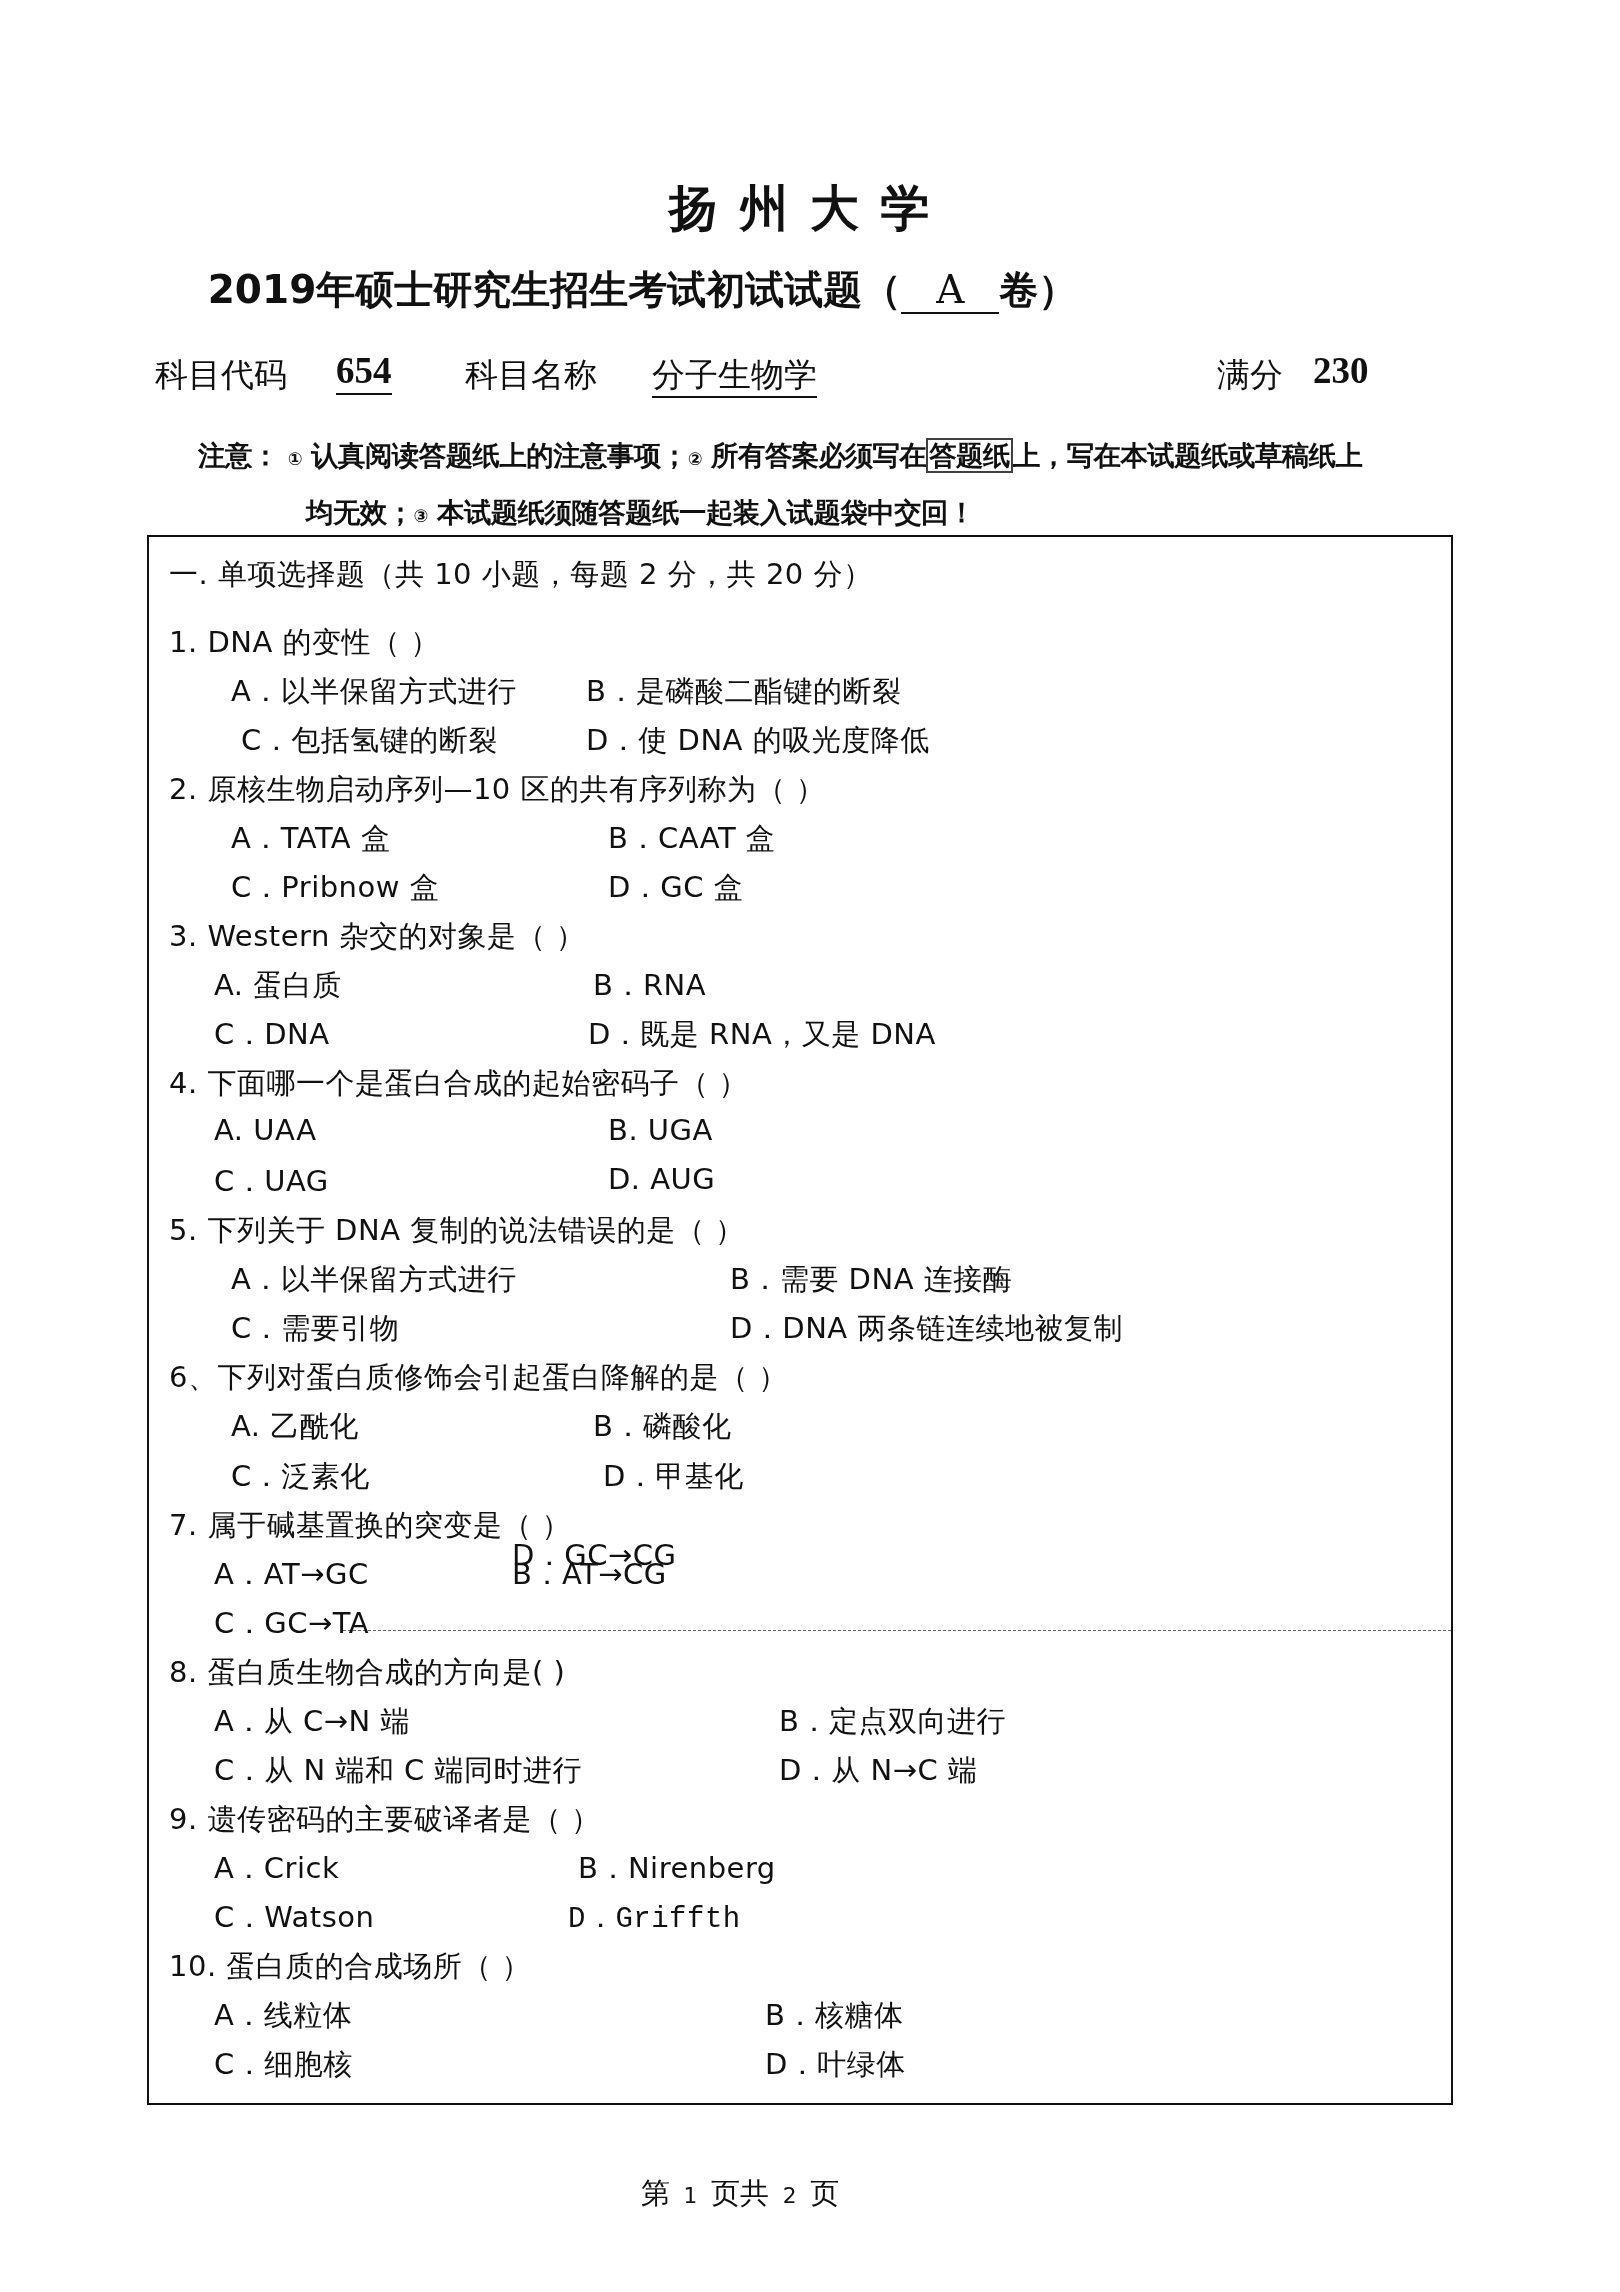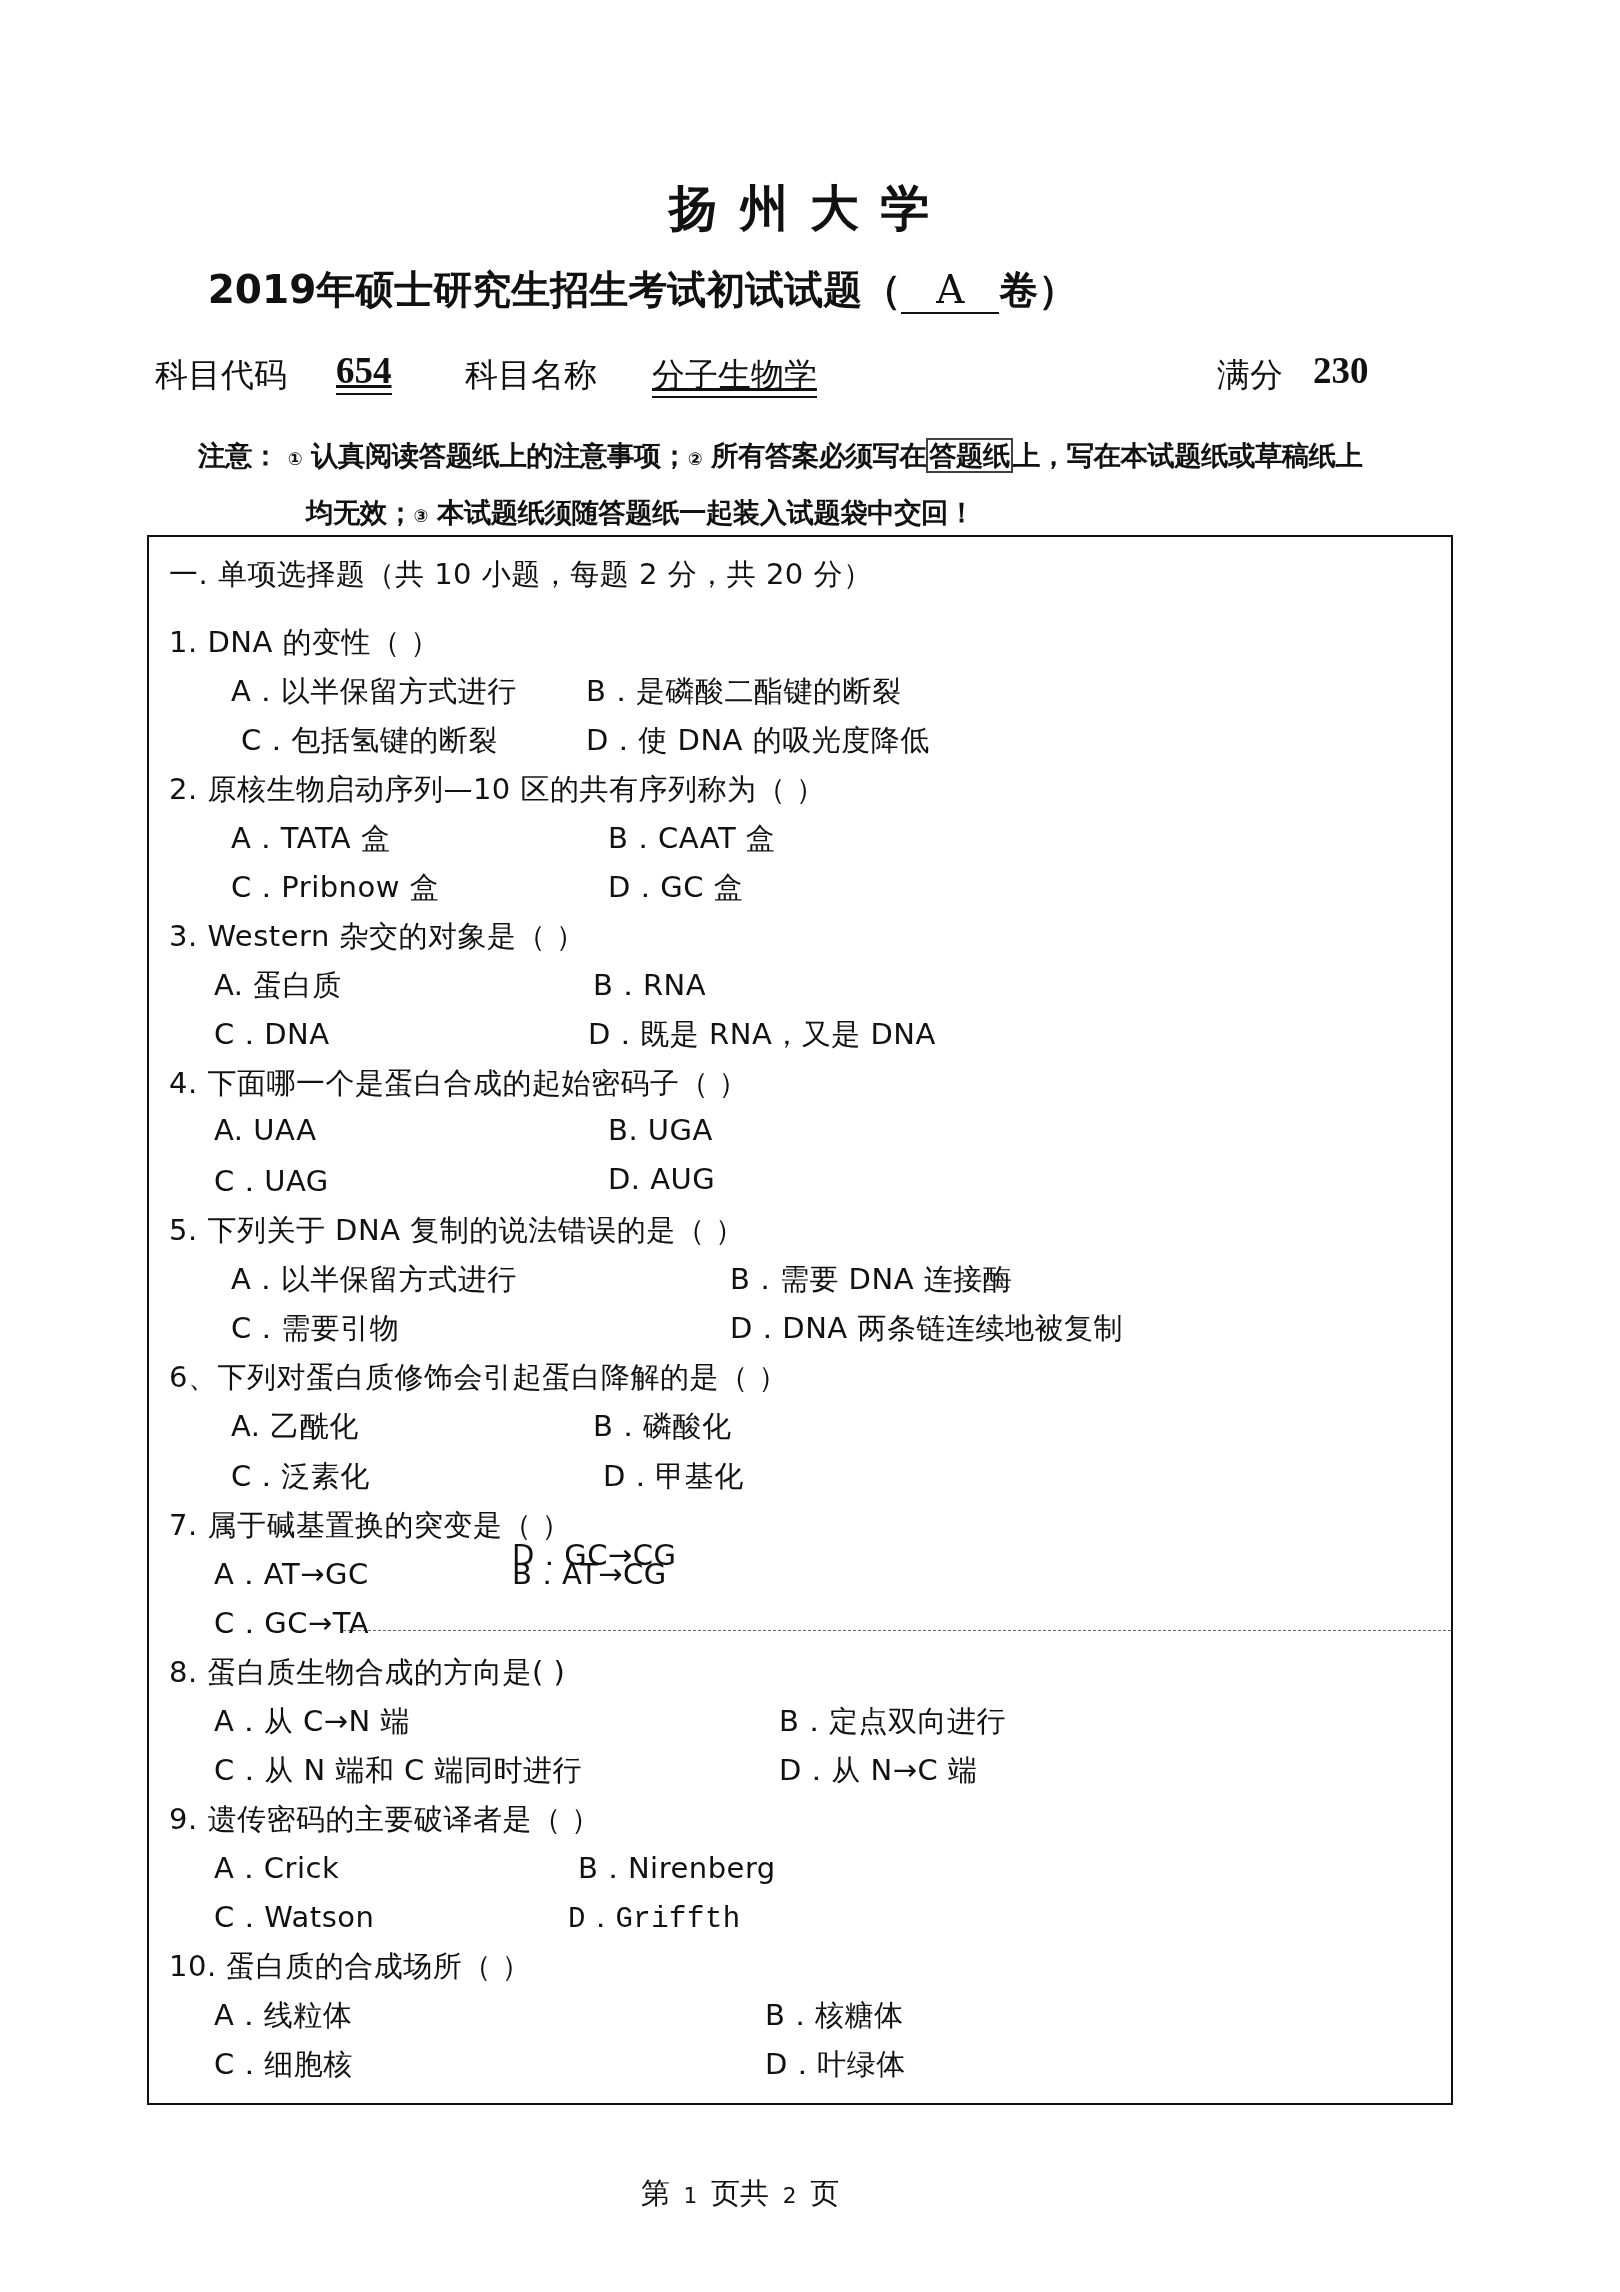"654" .meta .ul { text-decoration: underline -> none }
